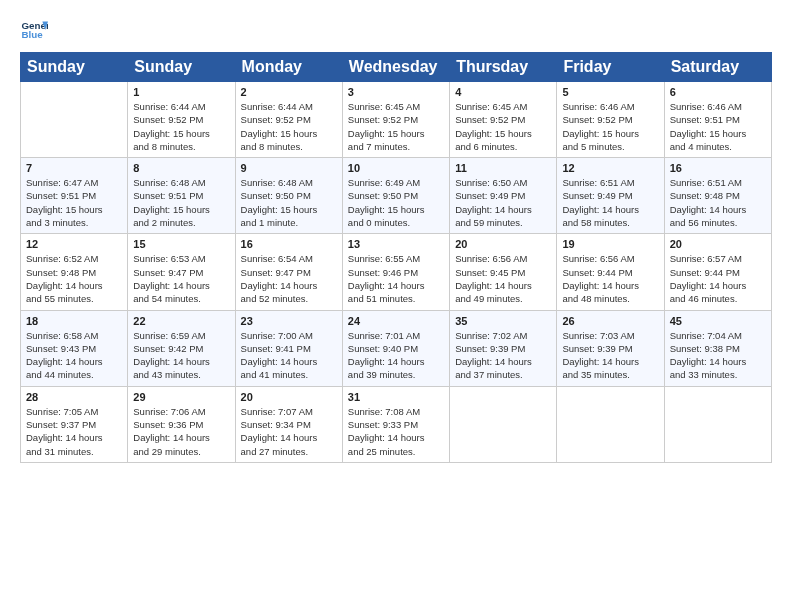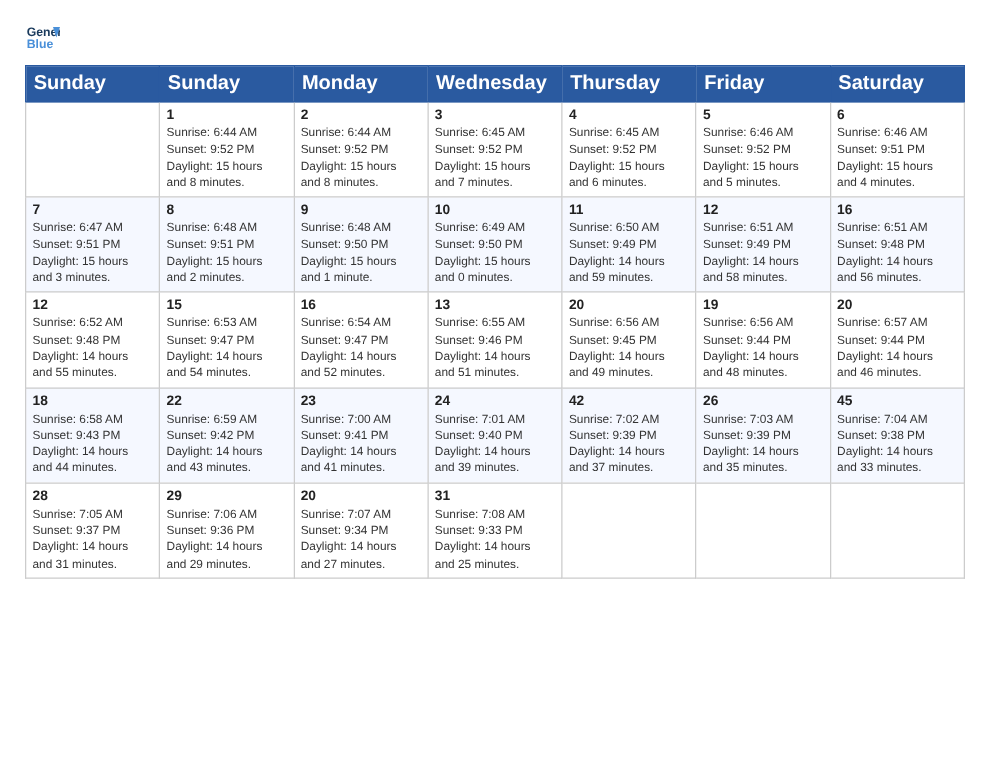"42" span.day-number { text: 42 -> 35 }
